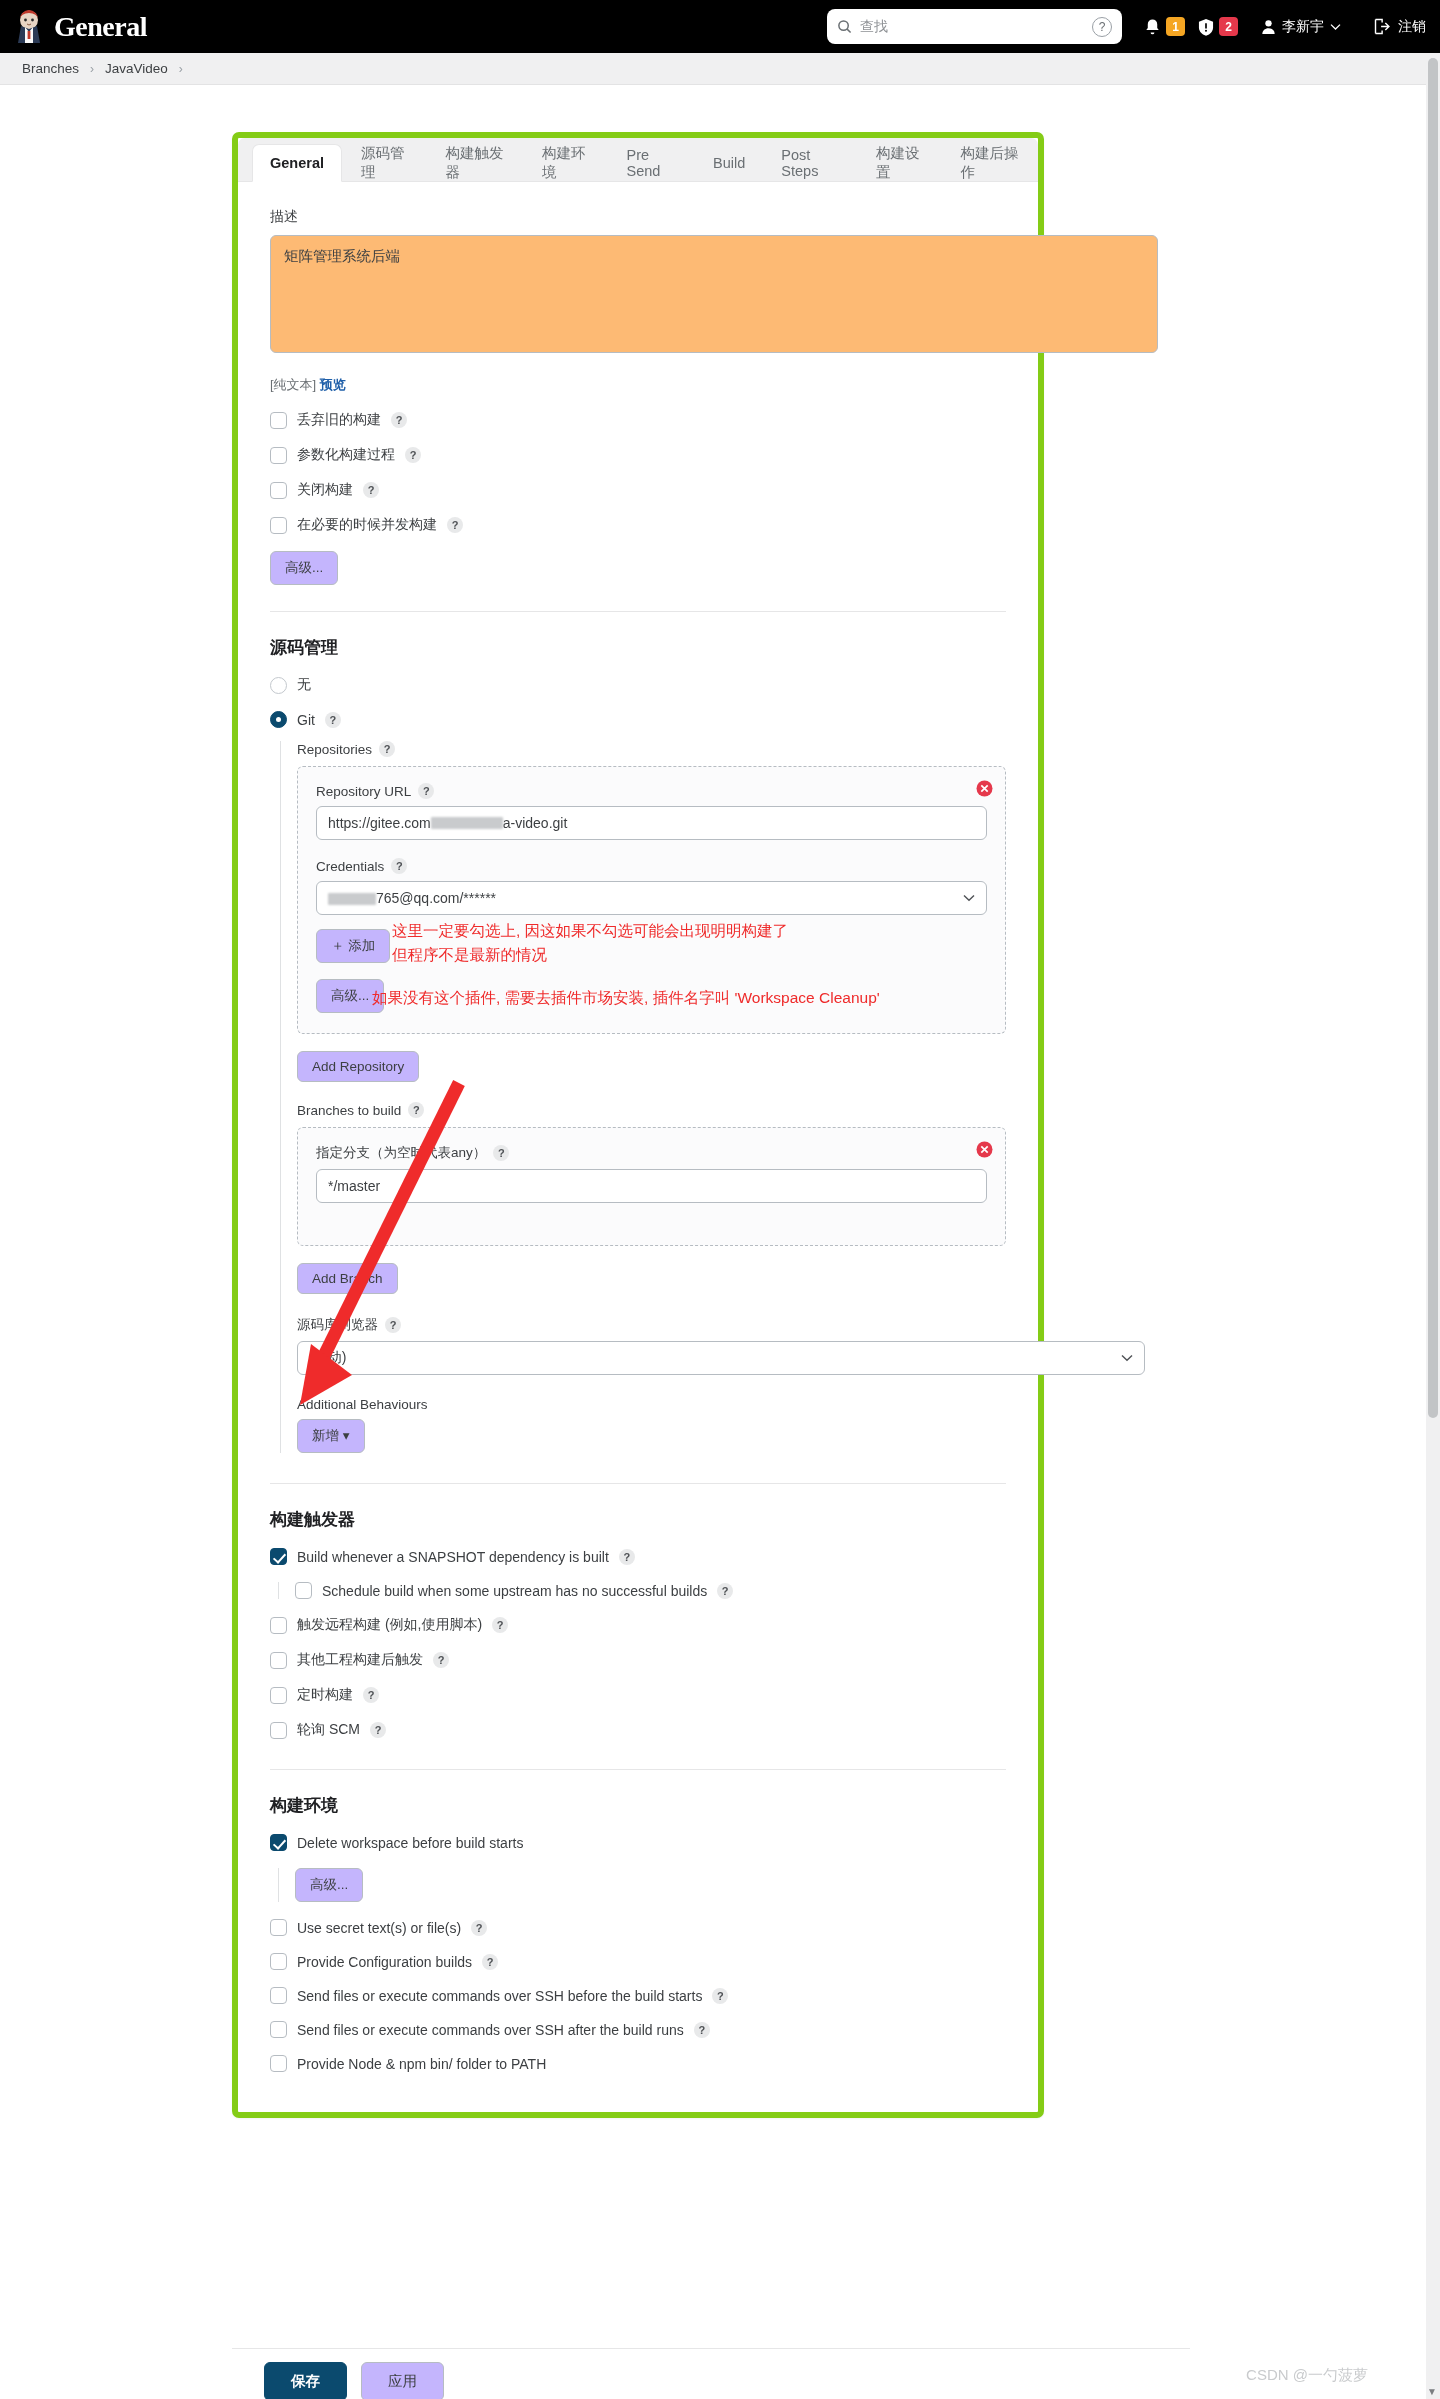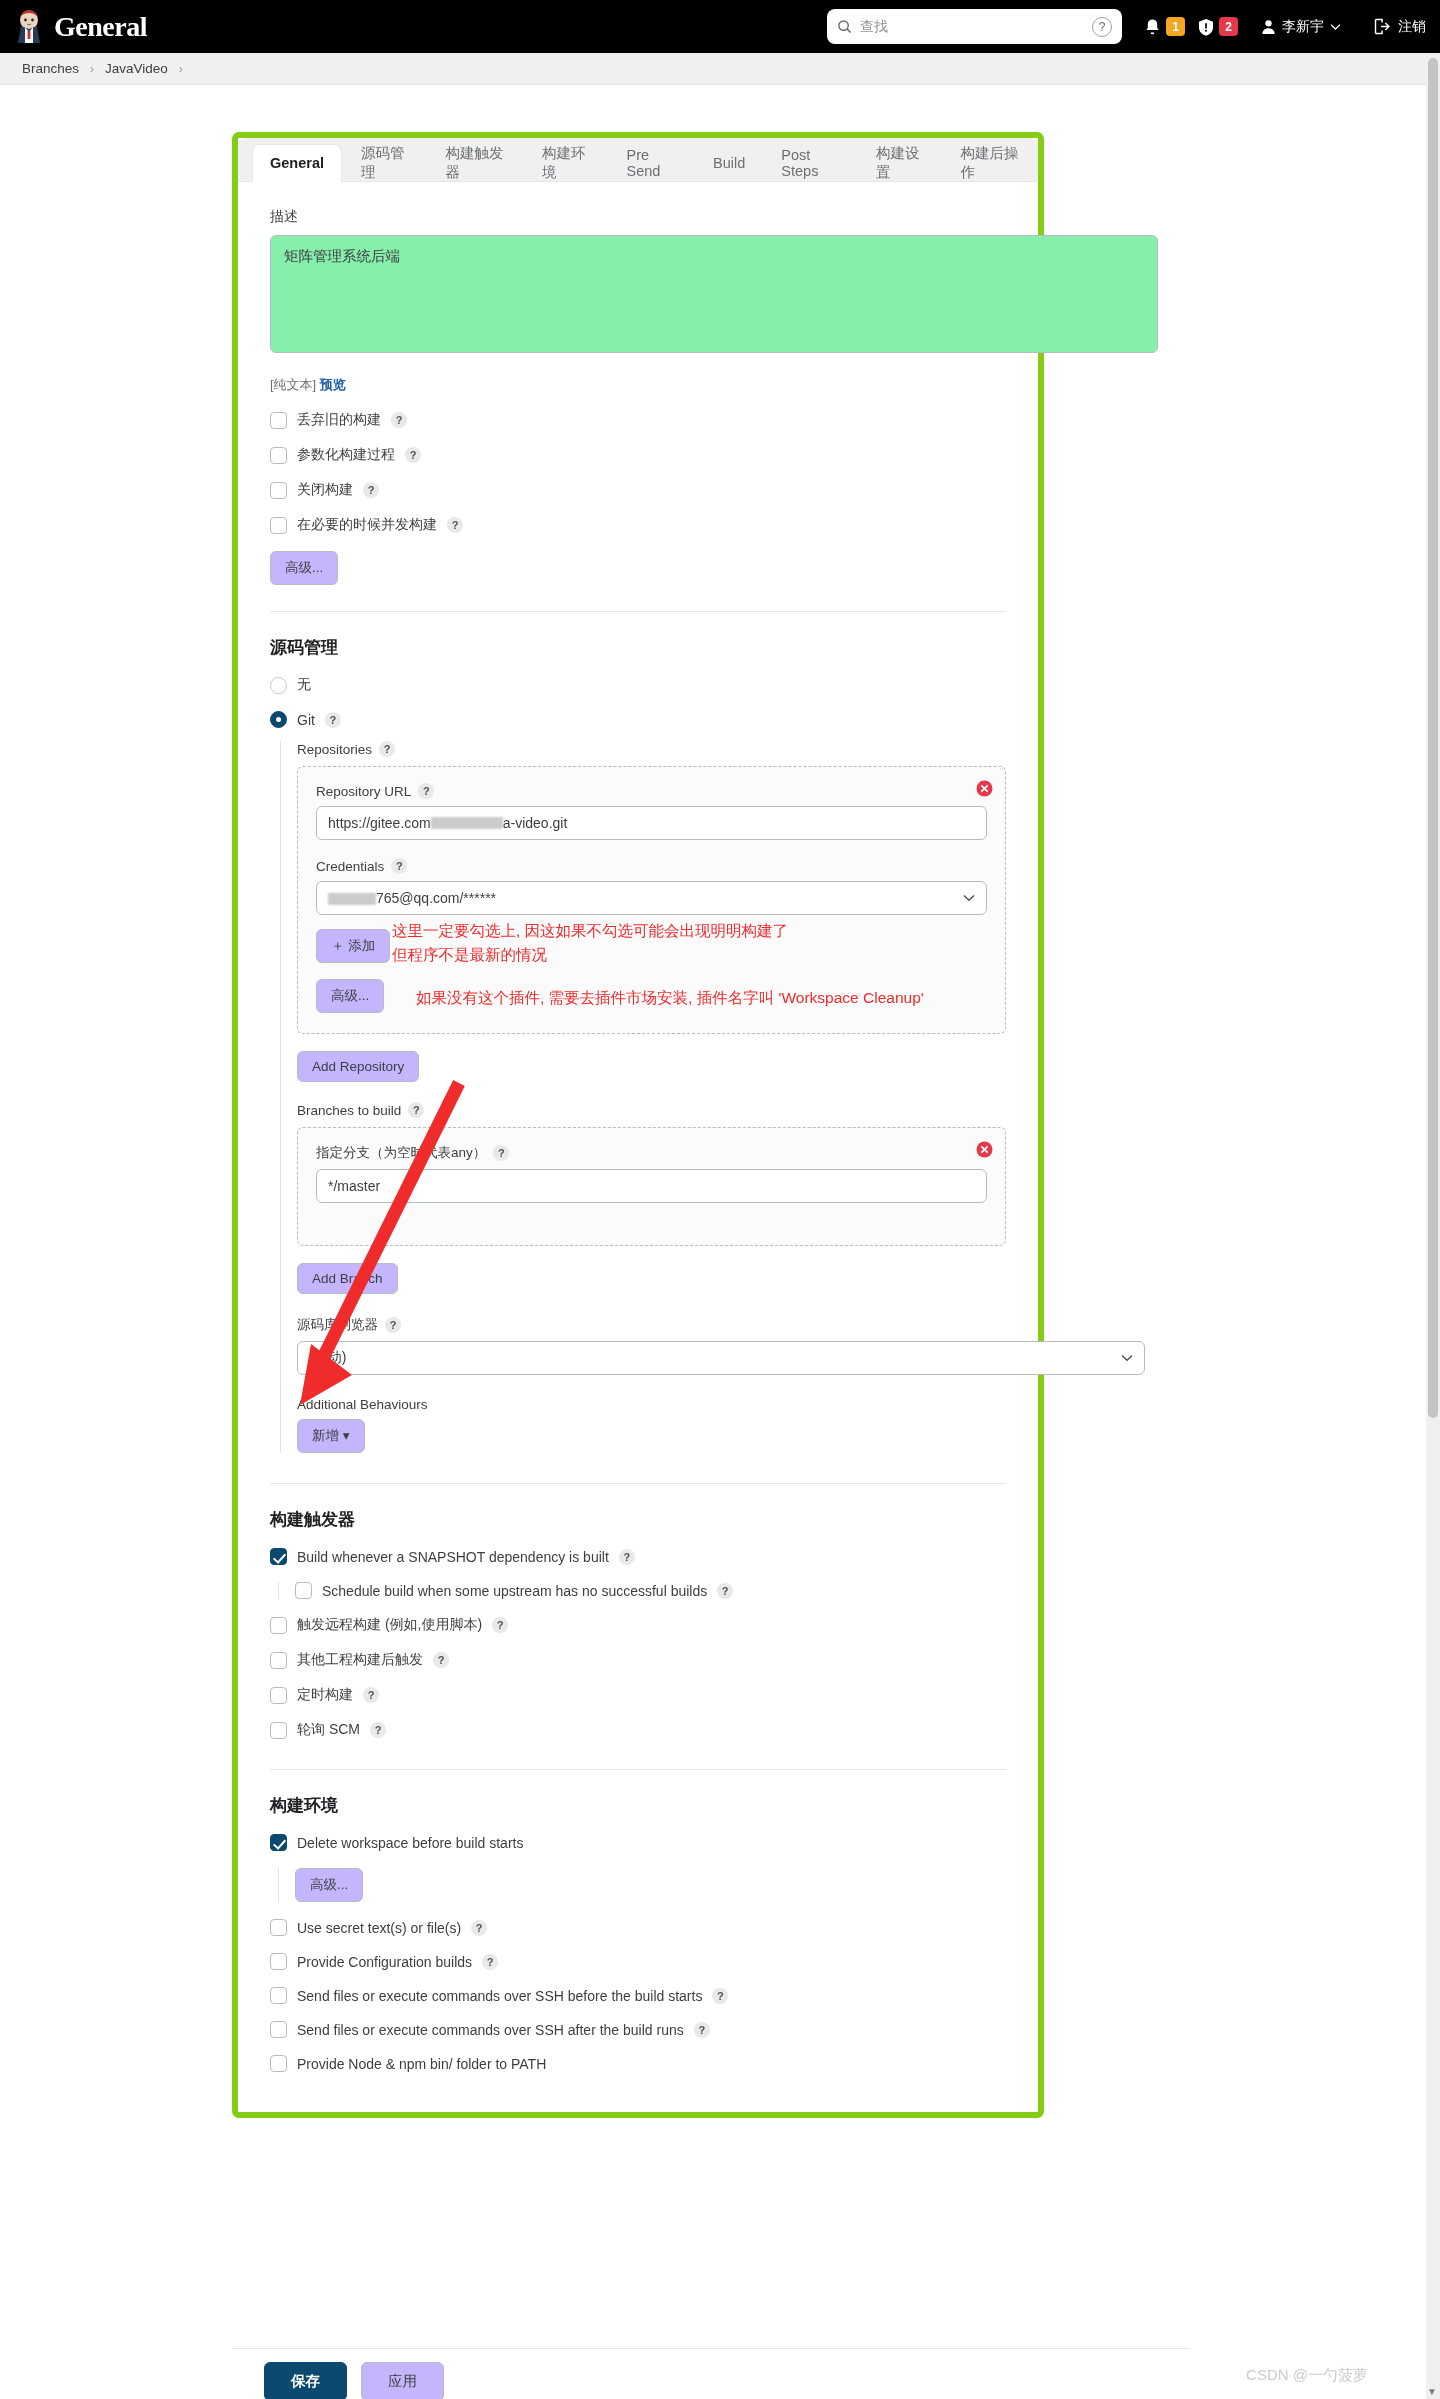"矩阵管理系统后端" .desc-area { background: #86efac -> #fdba74 }
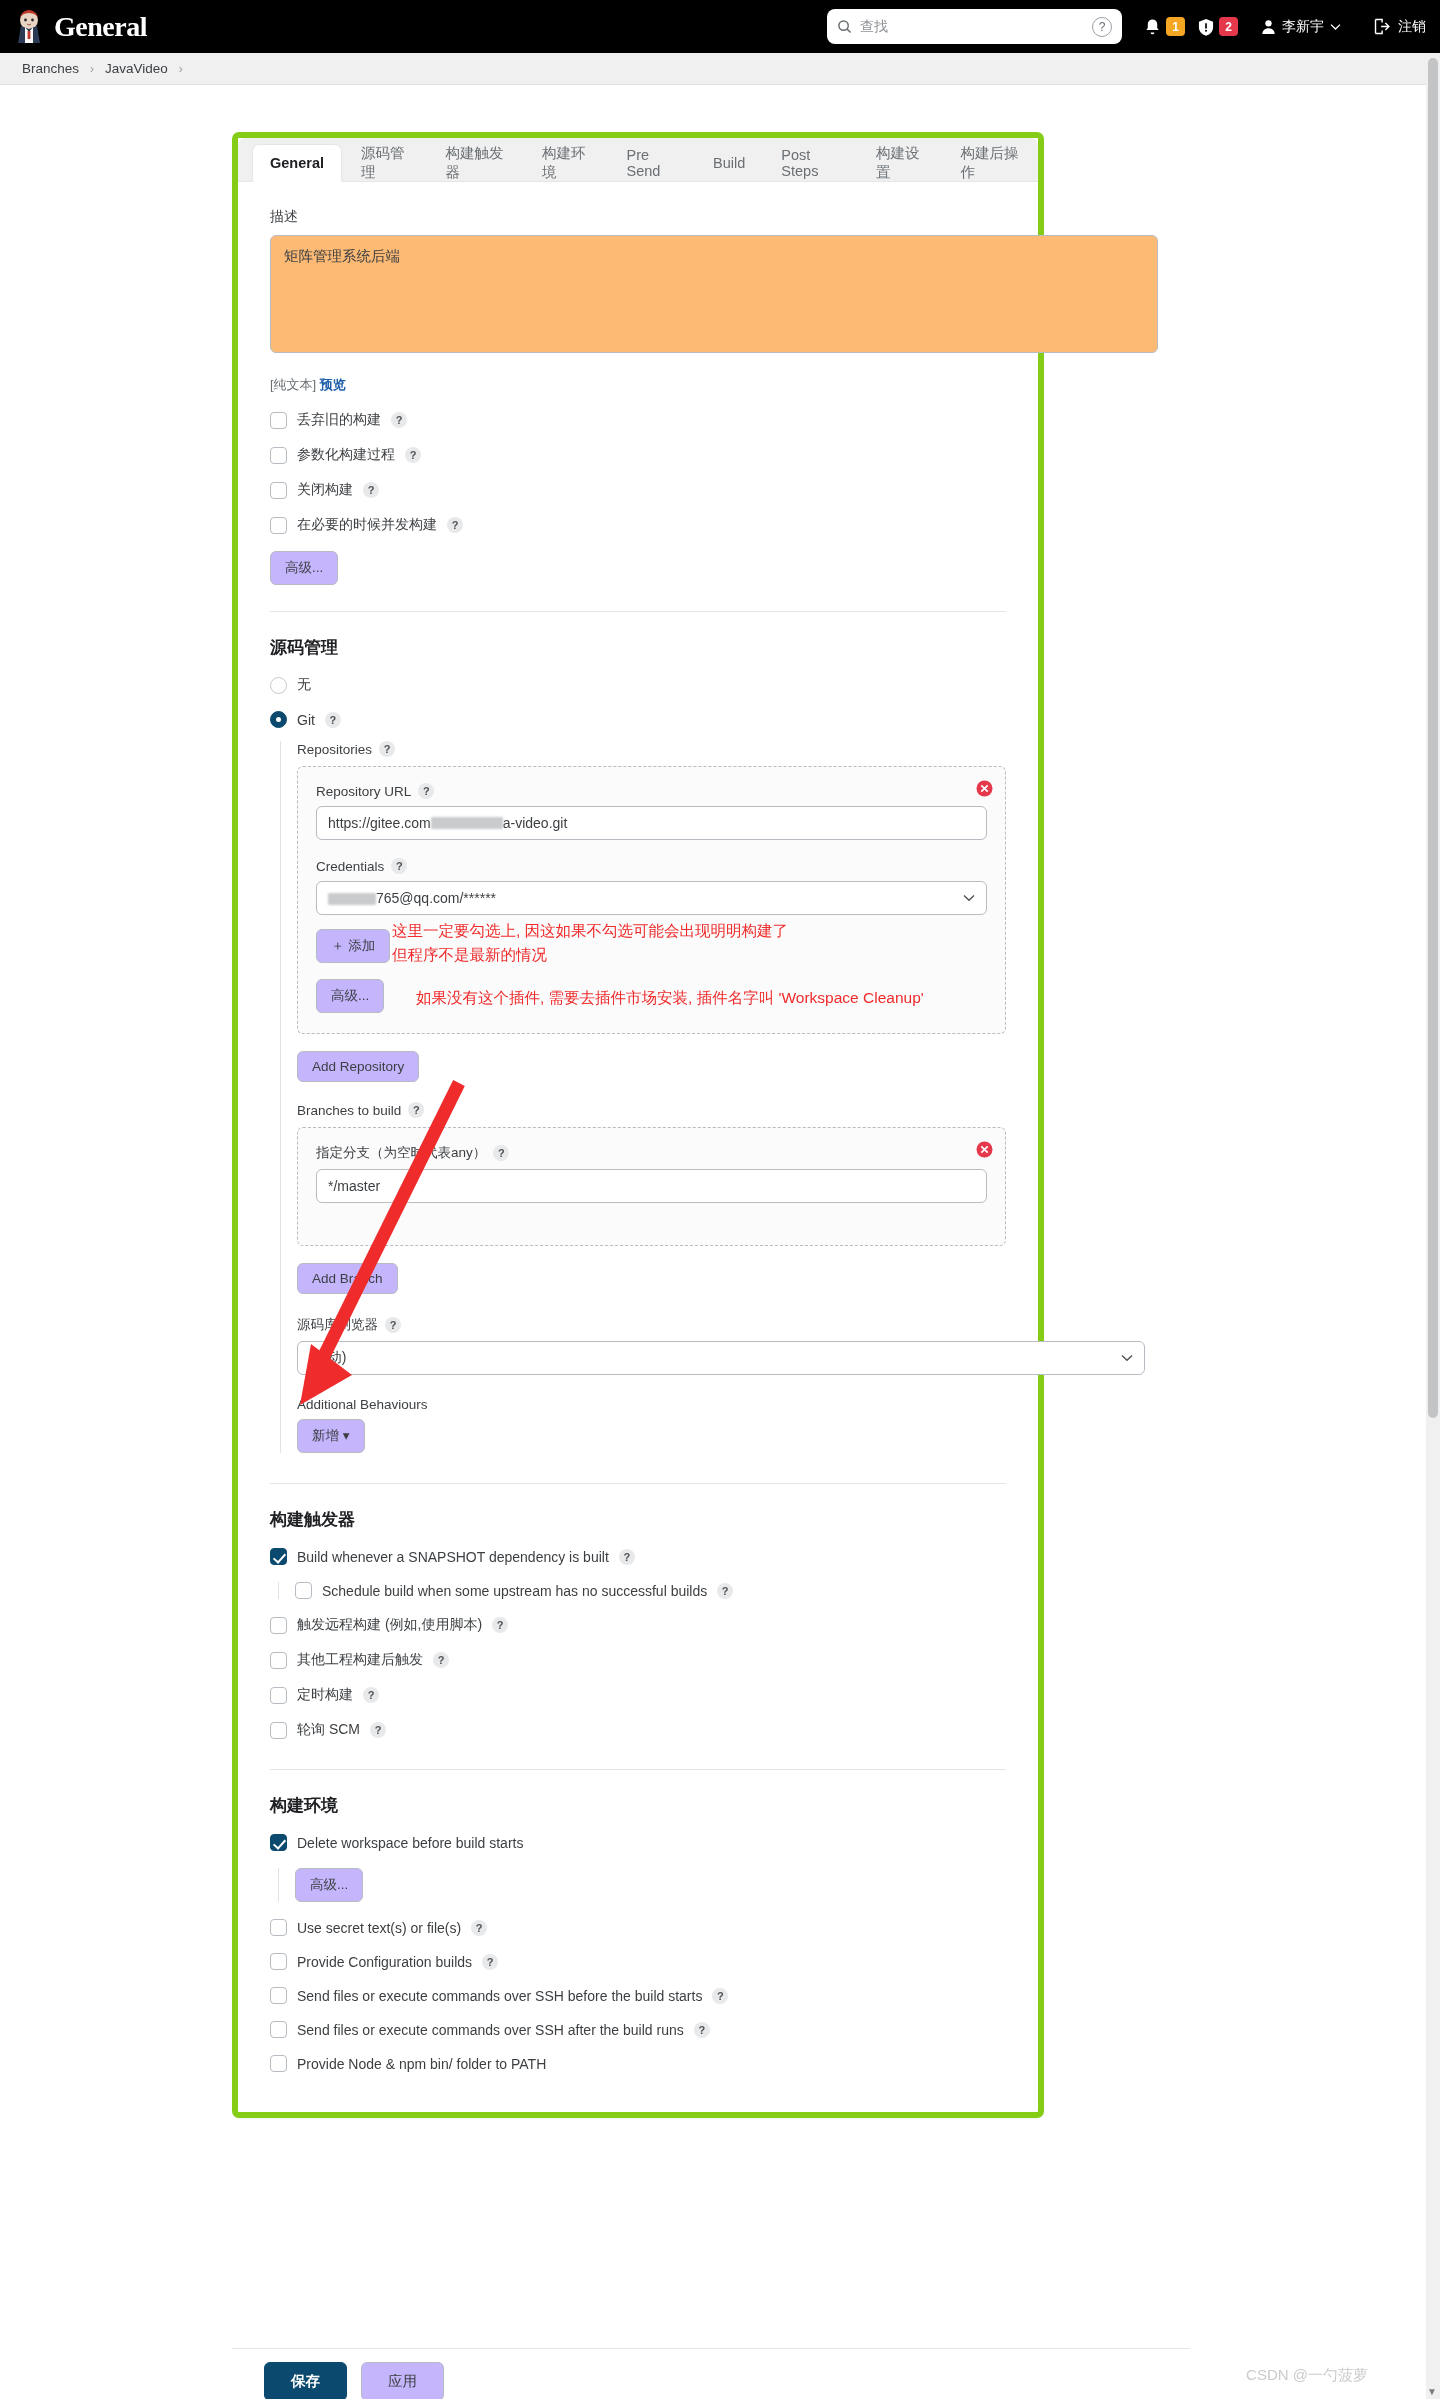"如果没有这个插件, 需要去插件市场安装, 插件名字叫 'Workspace" div.annot { left: 416px -> 372px }
